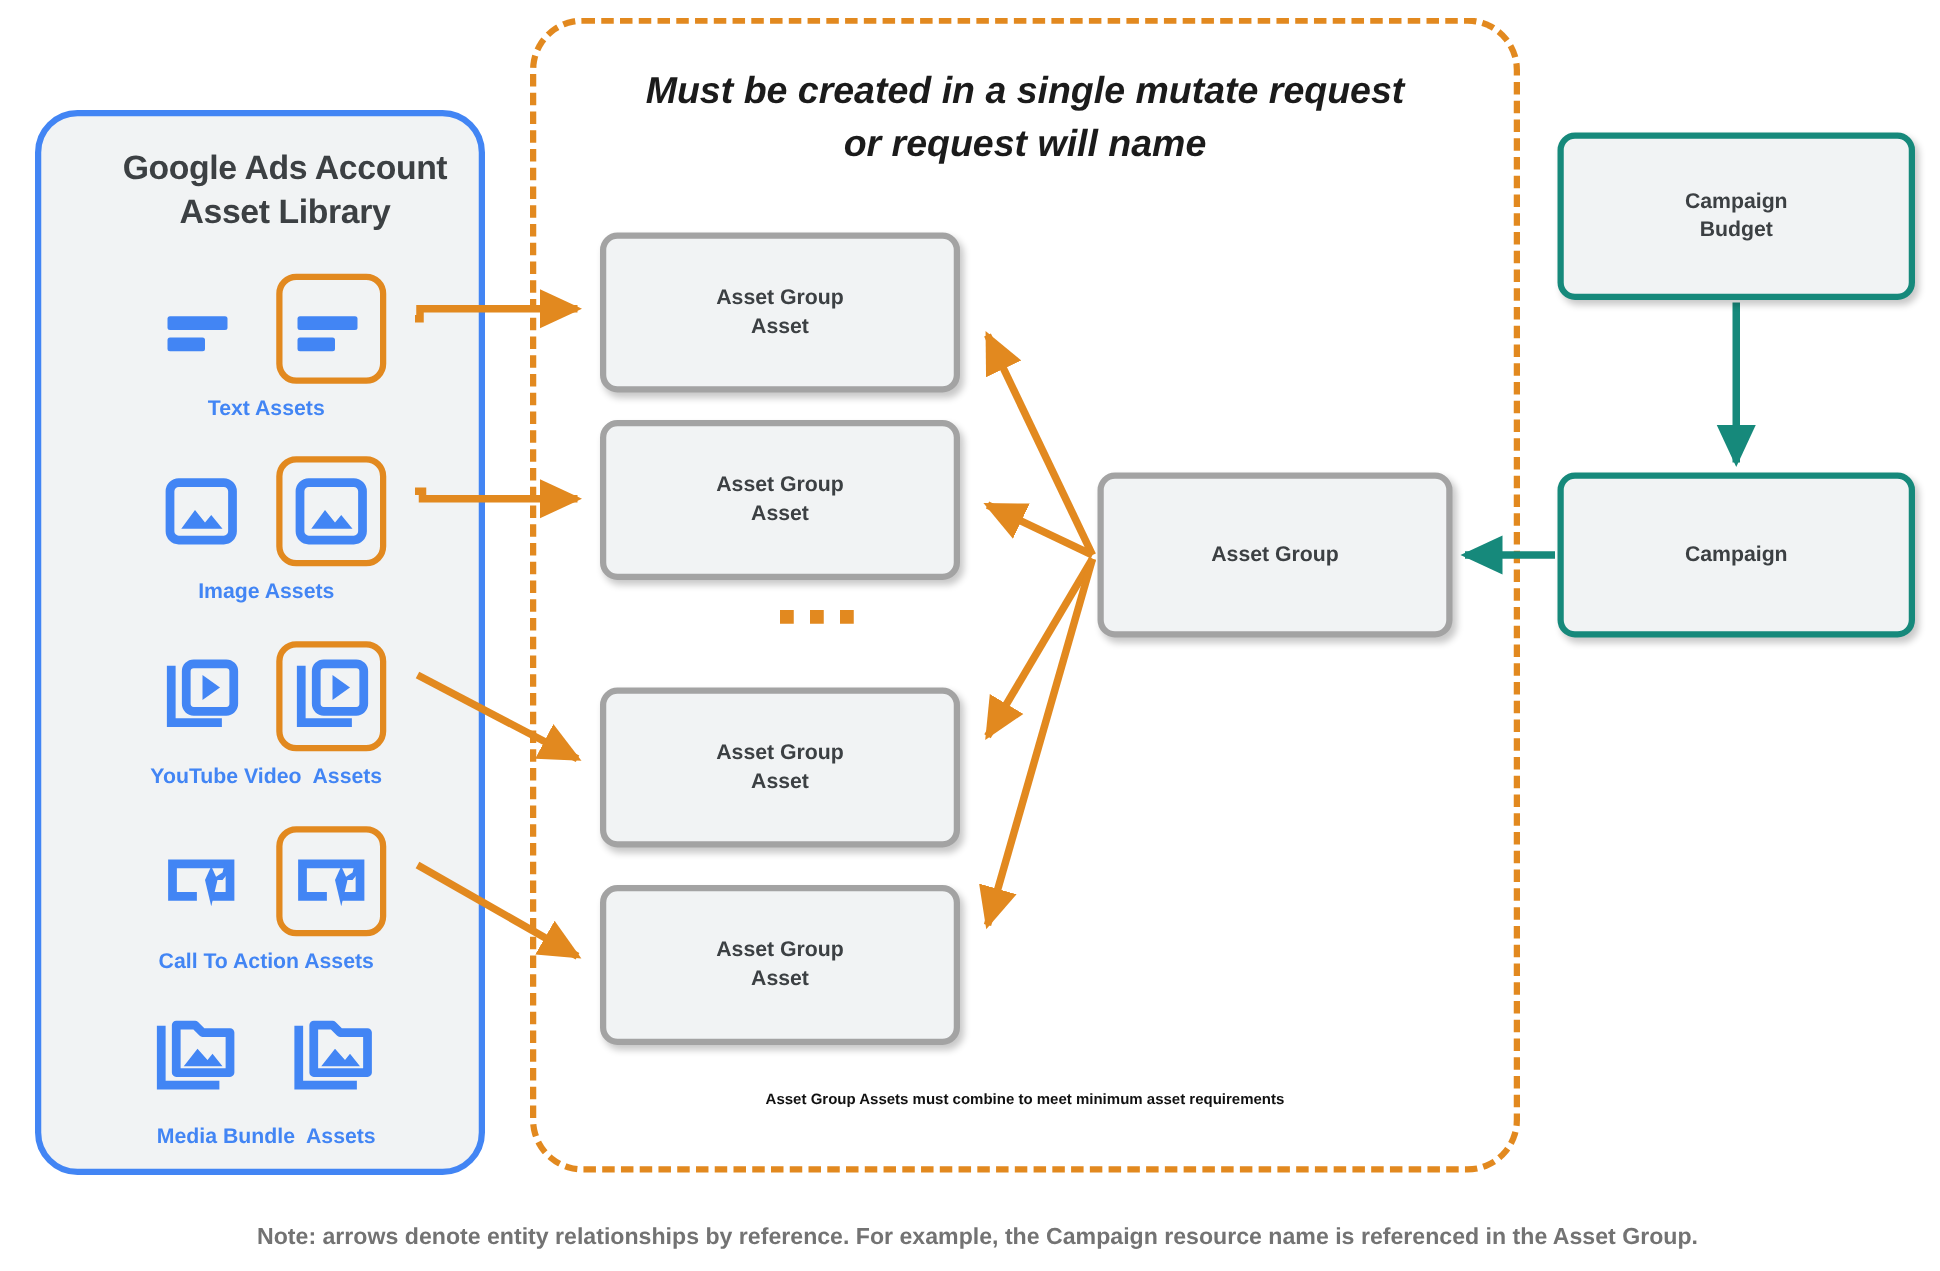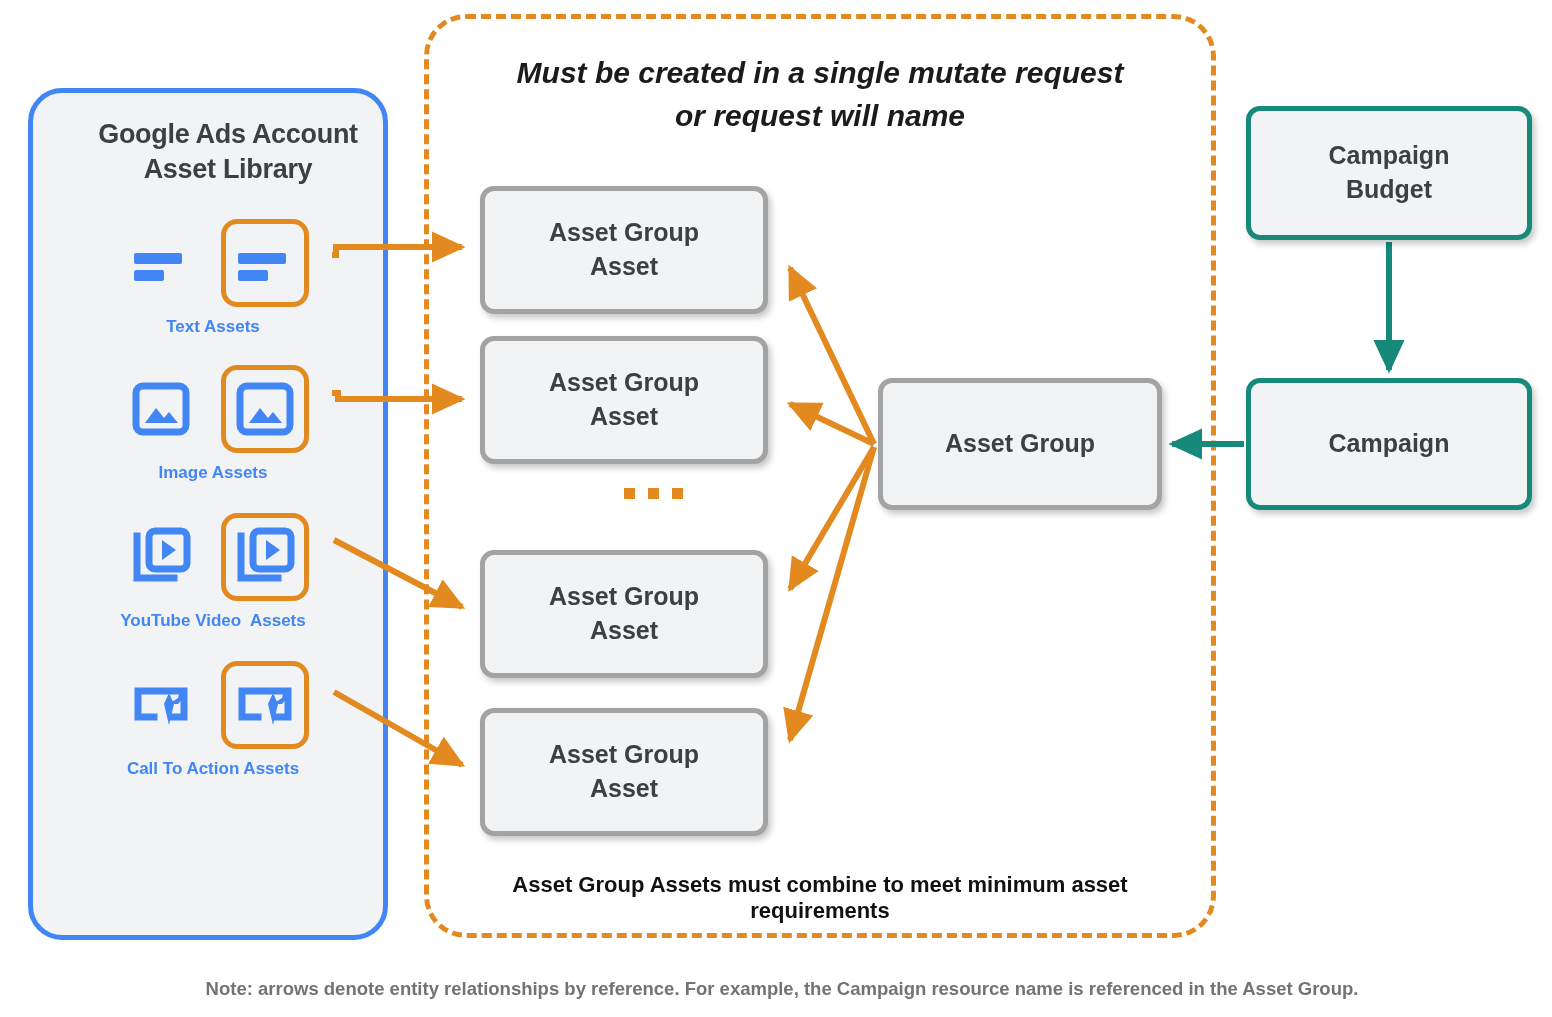"Campaign" .node { font-size: 25px -> 17px }
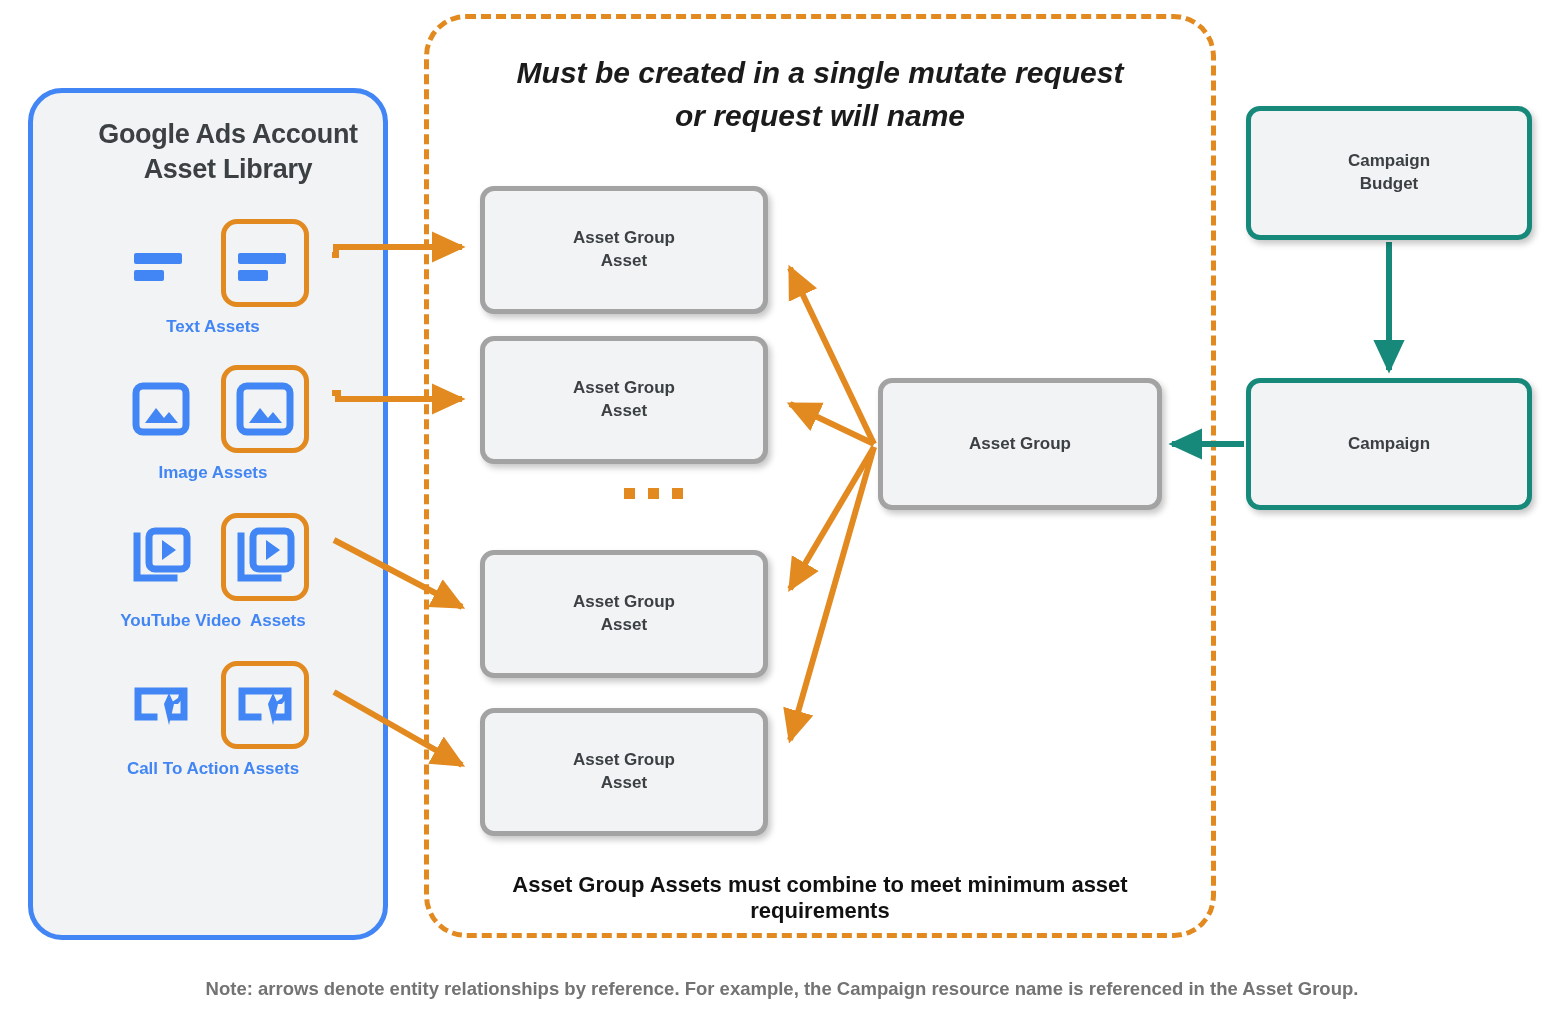"Asset Group Assets must combine" .mutate-footnote { font-size: 22px -> 12px }
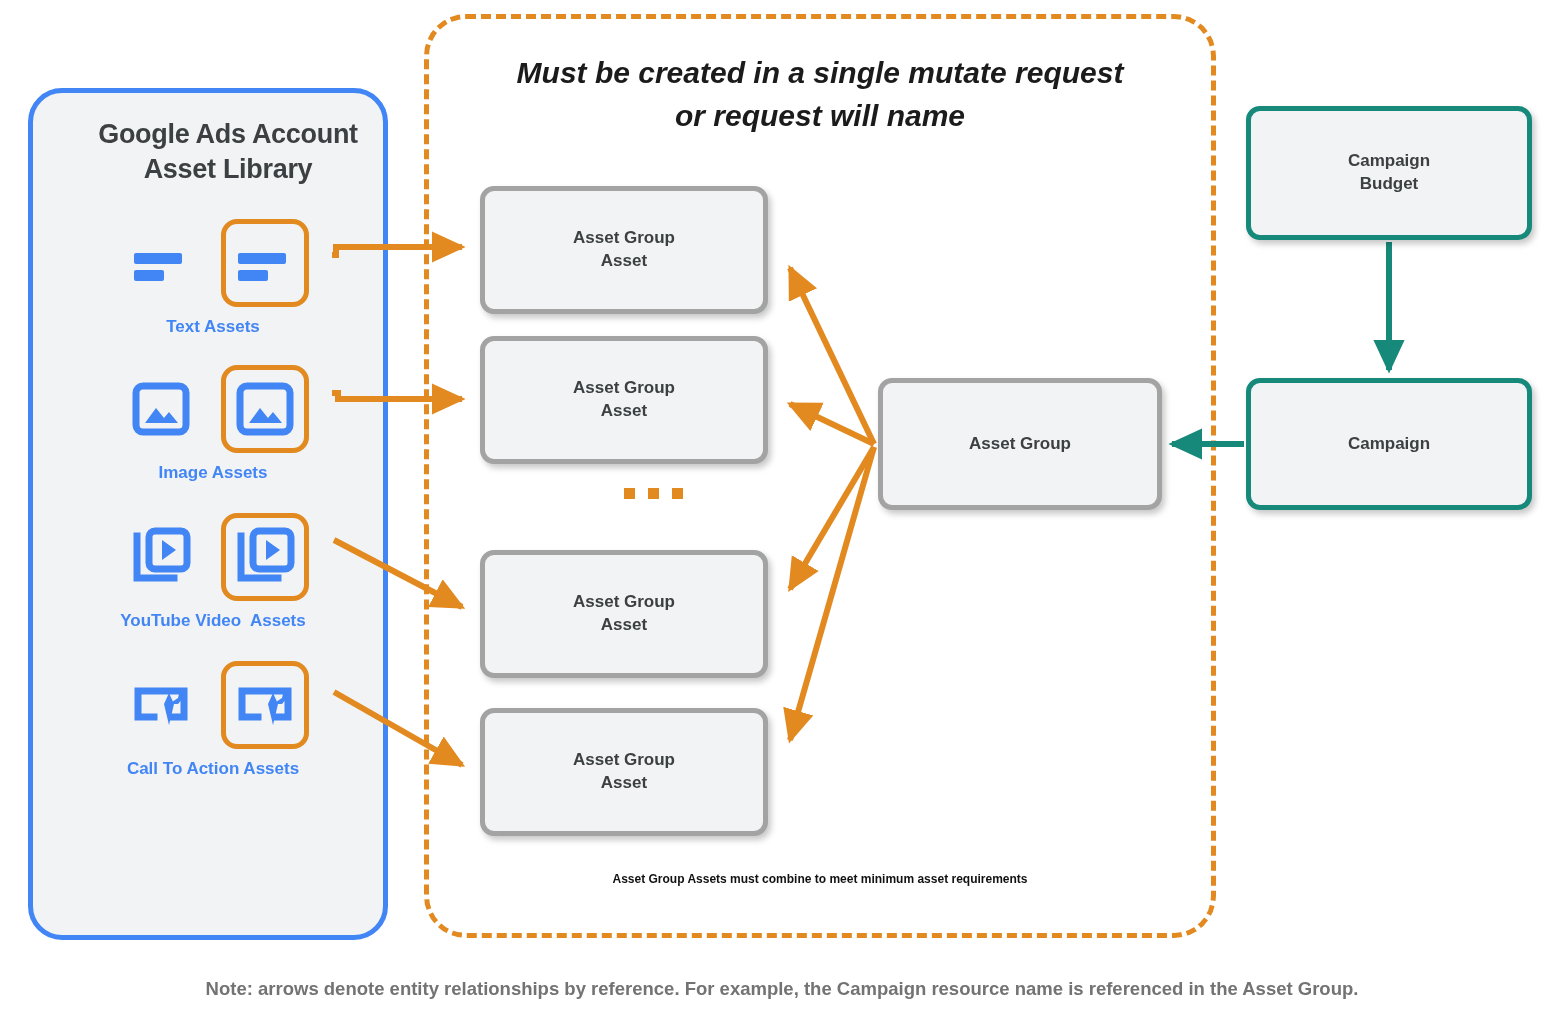"Media Bundle Assets" div.asset-row { html: none -> <div> <div> <div> <svg> <path></path> <path></path> <path></path> </svg> </div> <div> <svg> <path></path> <path></path> <path></path> </svg> </div> </div> <div>Media Bundle Assets</div> </div> }
